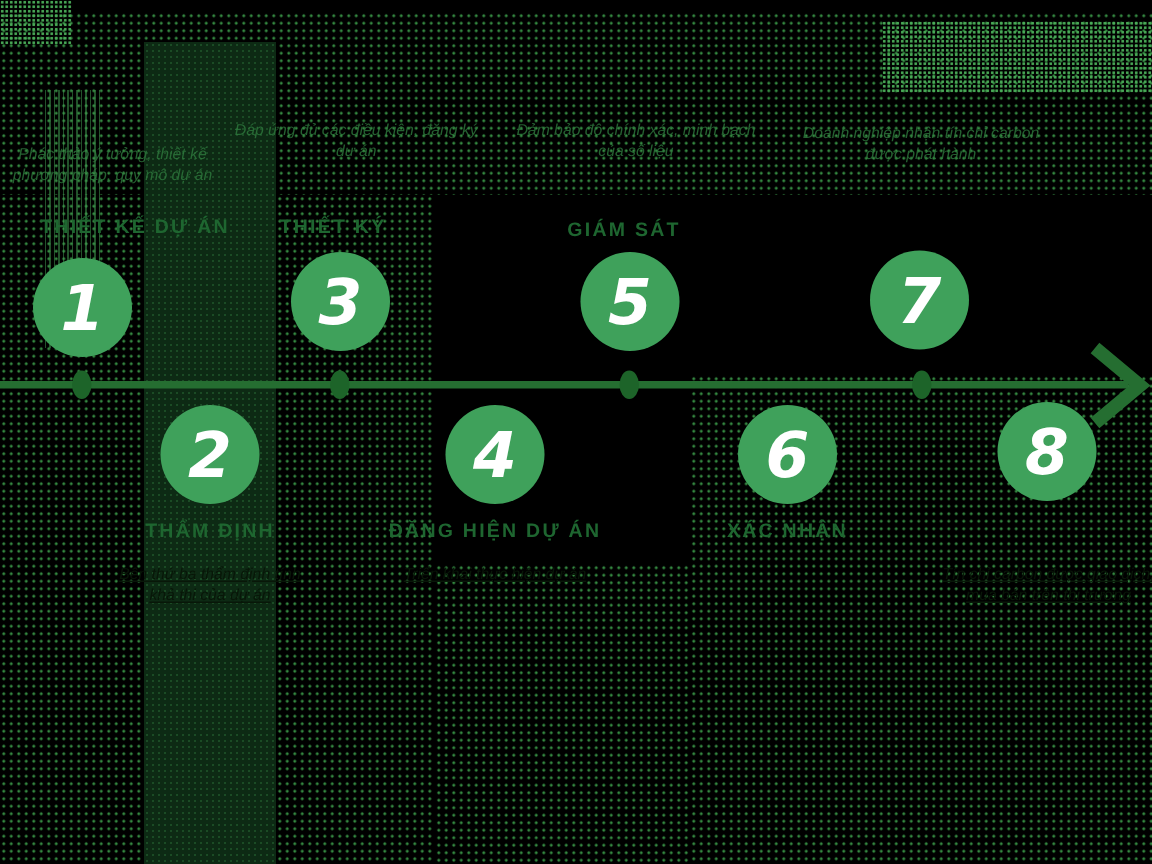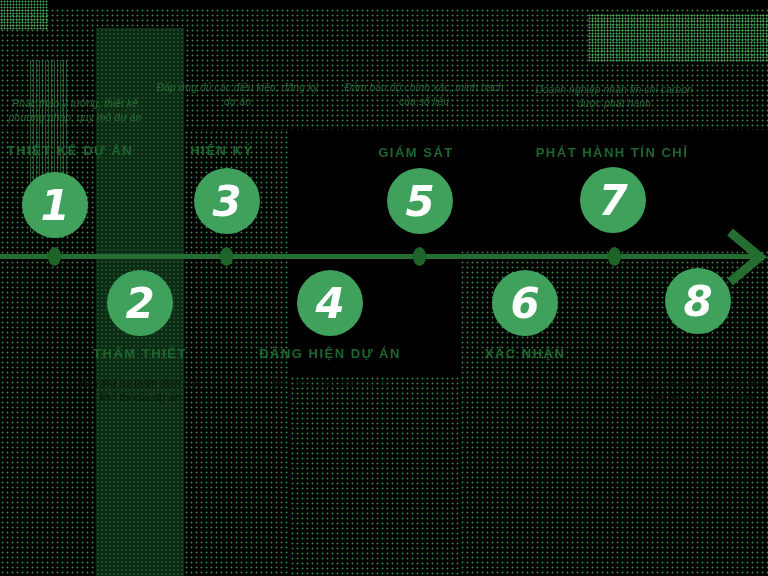"THIẾT KẾ DỰ ÁN" div.step-label { padding-left: none -> 20px }
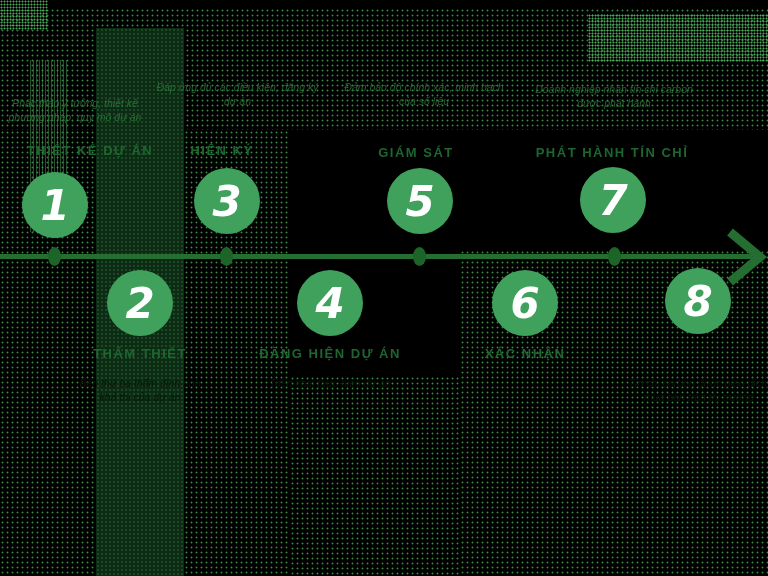"HIỆN KÝ" div.step-label { text: HIỆN -> THIẾT }
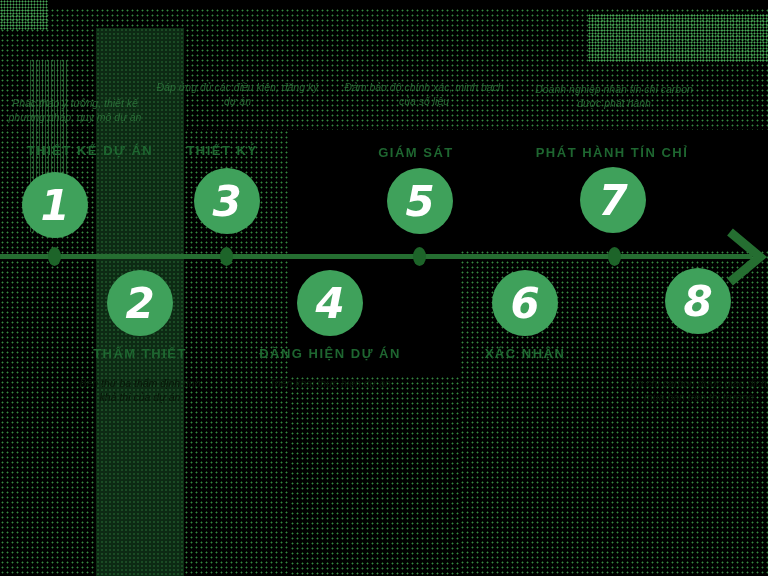"PHÁT HÀNH TÍN CHỈ" div.step-label { html: <div>PHÁT HÀNH TÍN CHỈ</div> -> none }
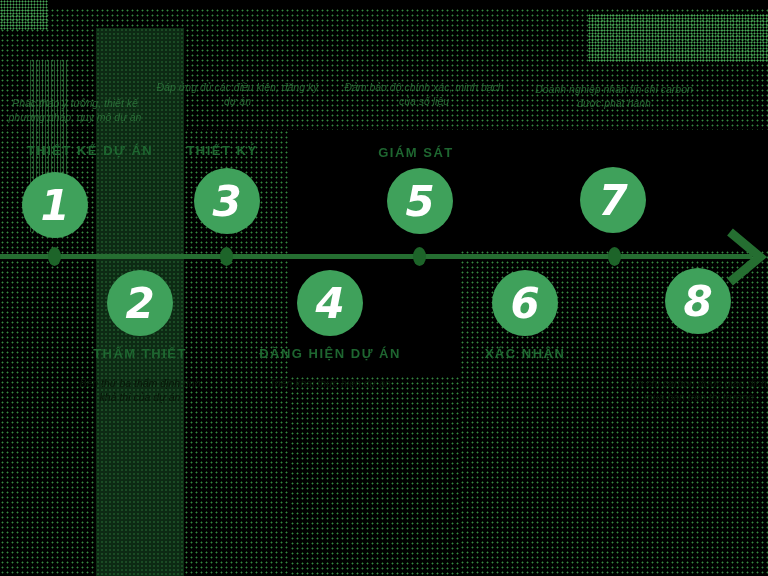"THẨM THIẾT" div.step-label { text: THIẾT -> ĐỊNH }
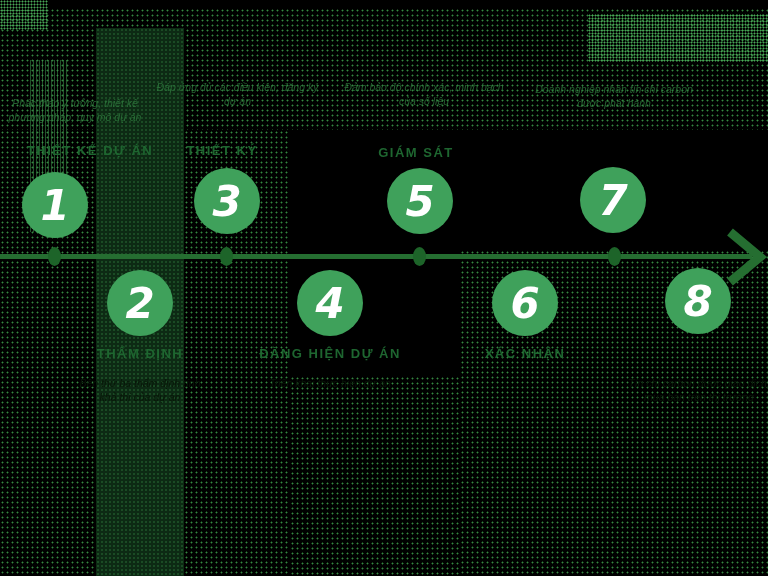"Bên thứ ba thẩm định" .step-desc.bottom { text-decoration: none -> underline }
